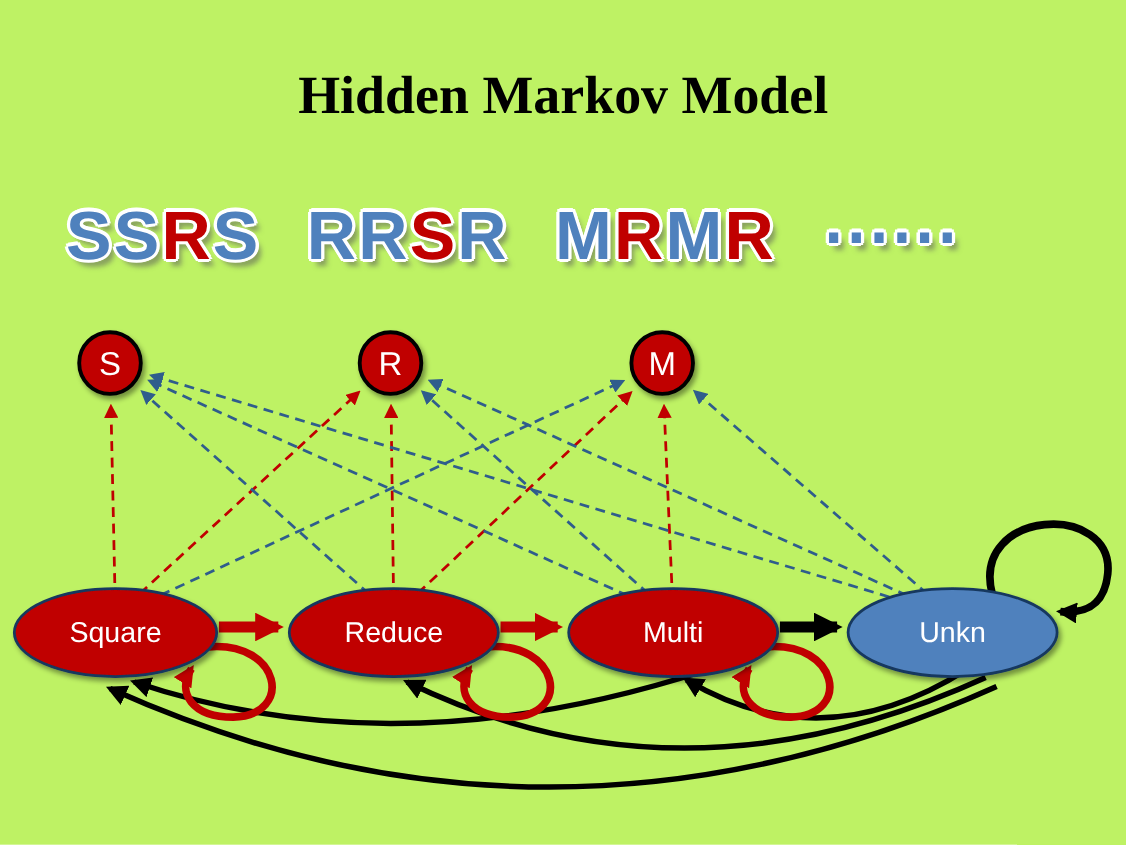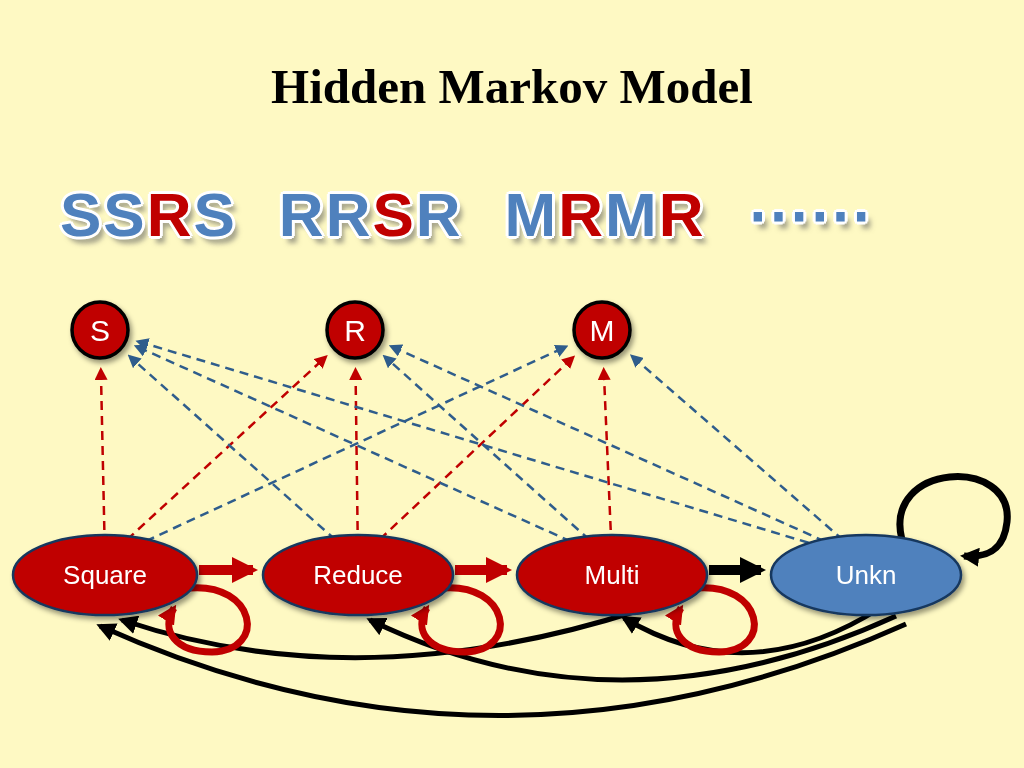"Hidden Markov Model" .slide { background: #fef9c3 -> #bef264 }
